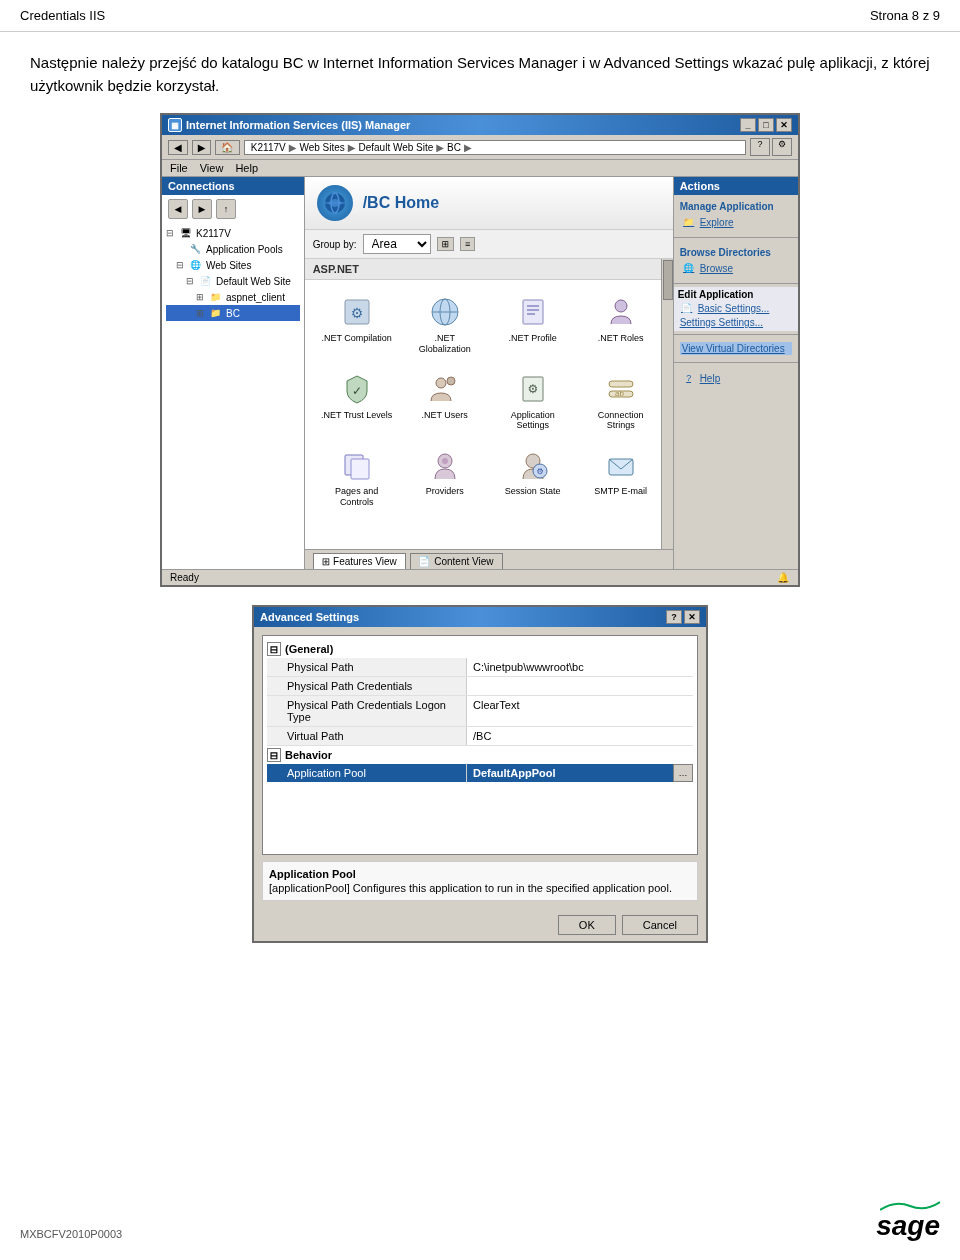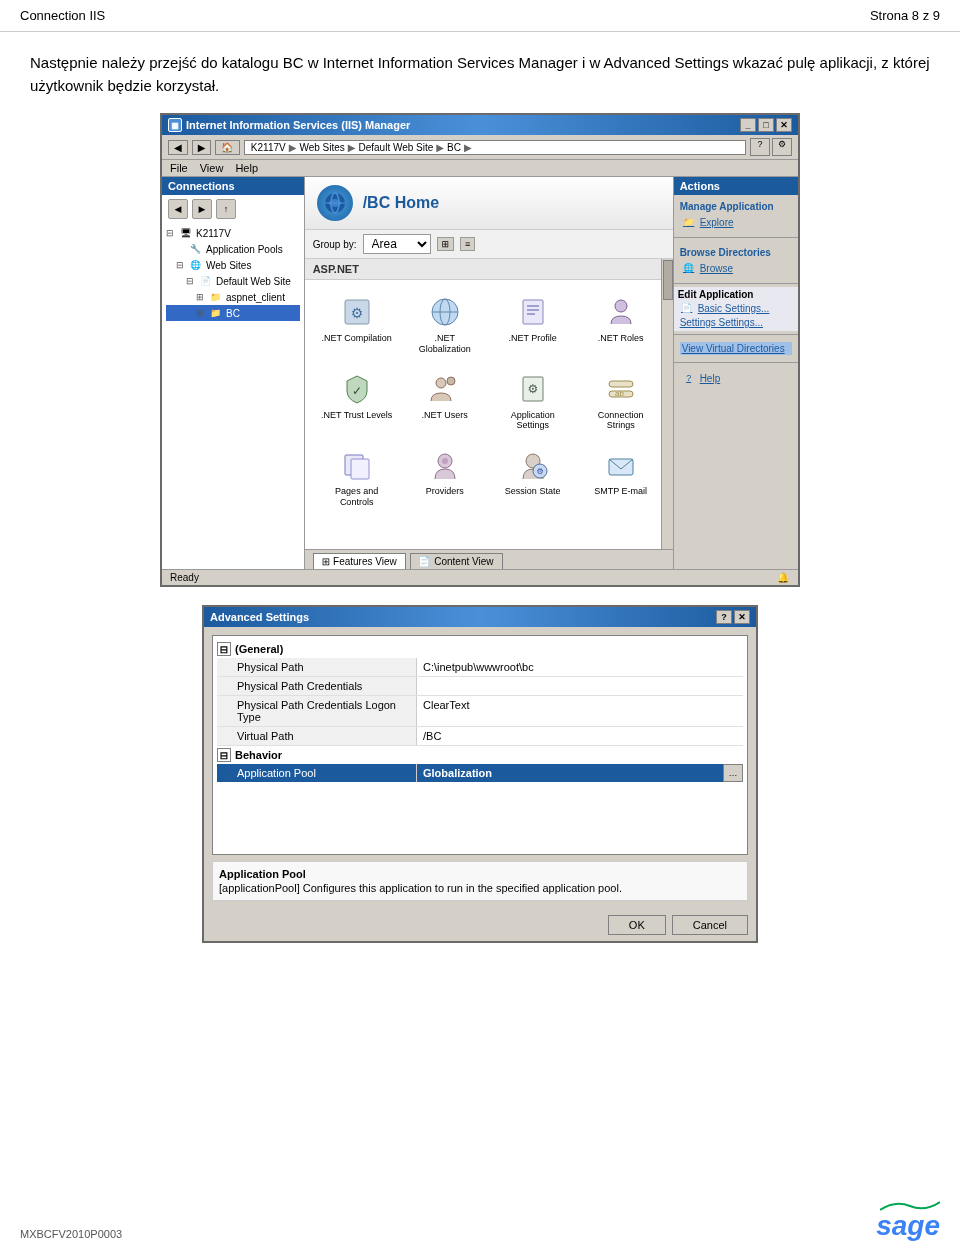"Connection IIS" span { text: Connection -> Credentials }
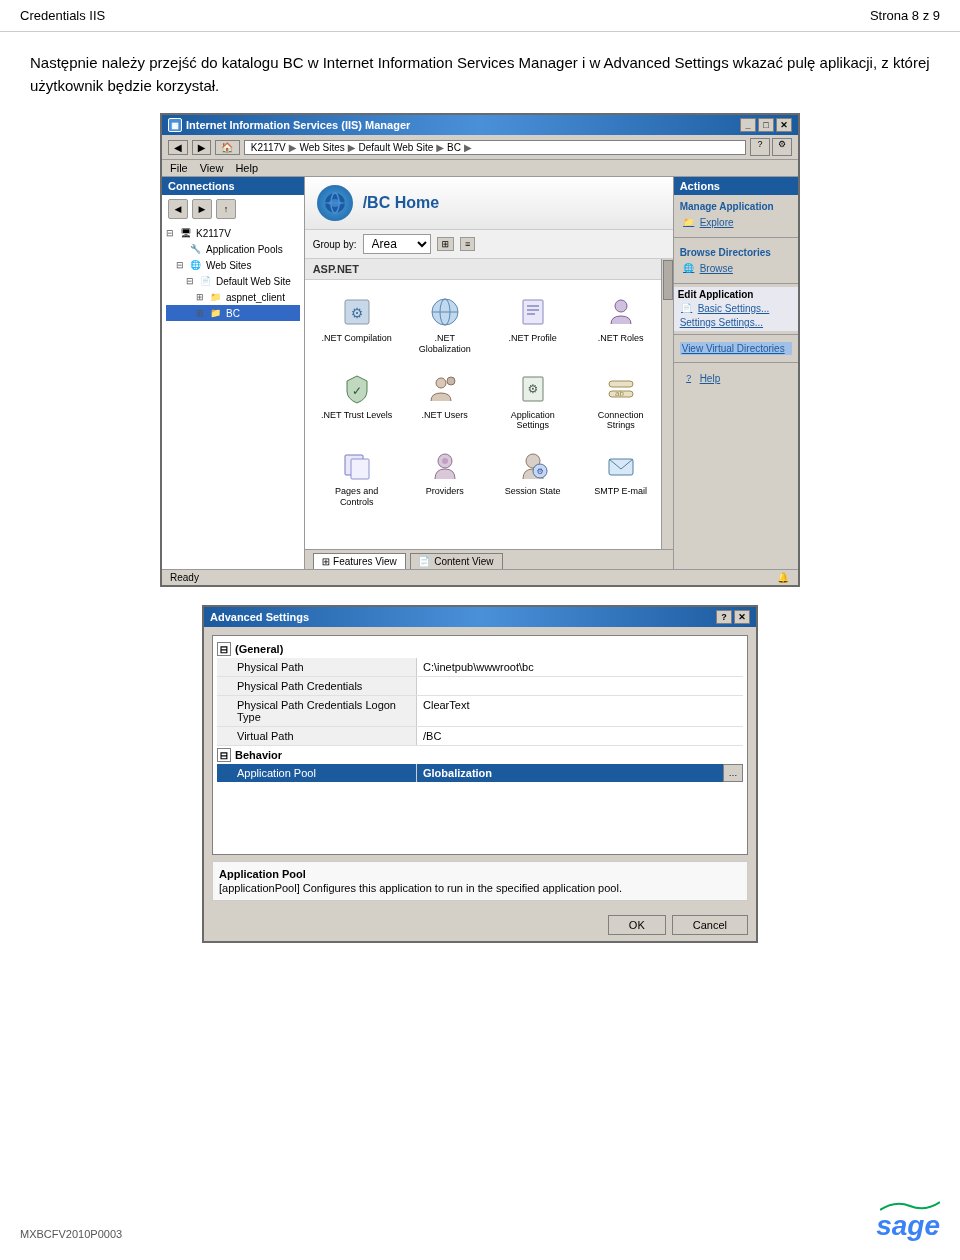"Advanced Settings" .adv-dialog { width: 556px -> 456px }
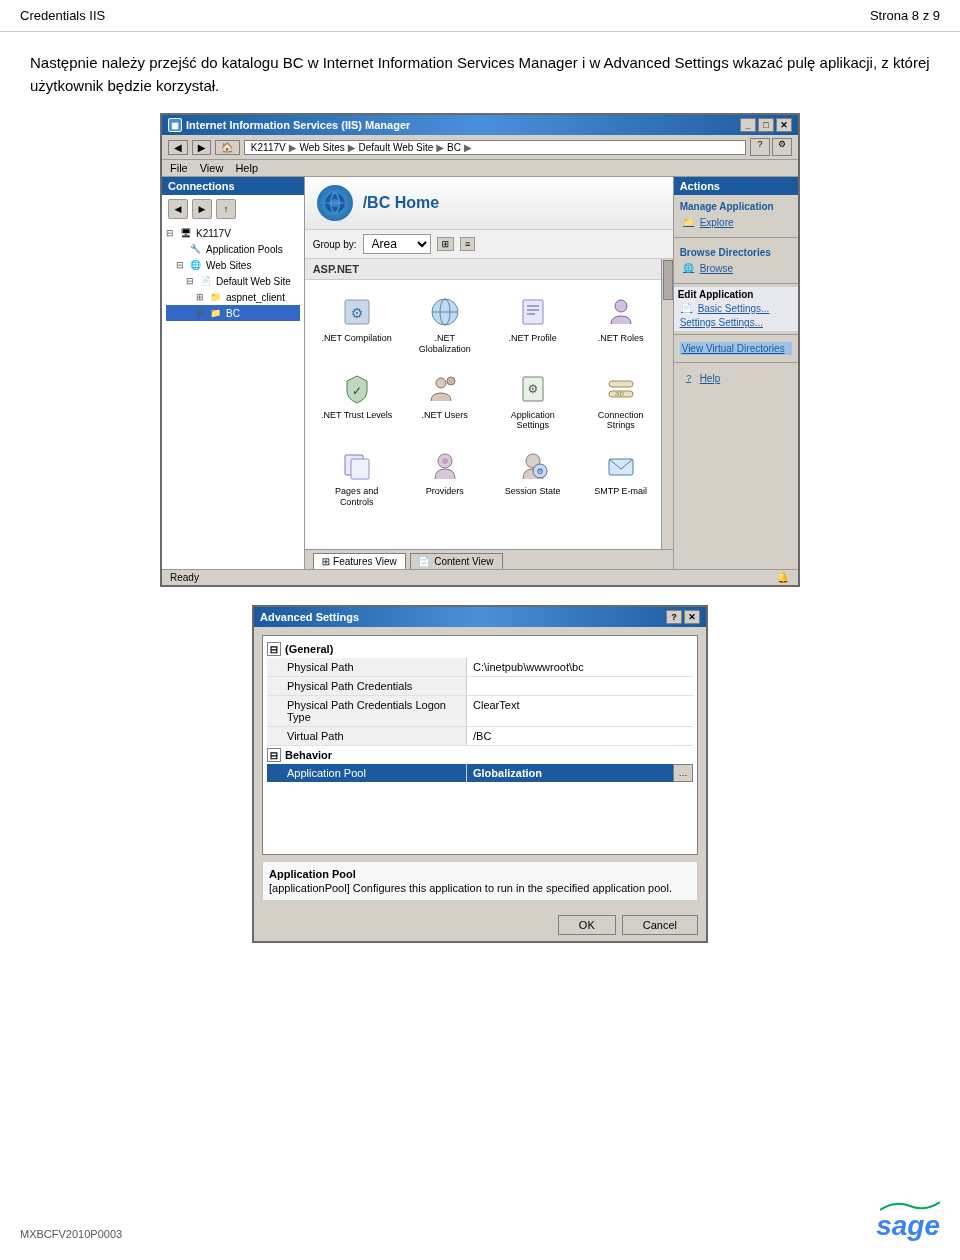"Globalization" div.adv-row-value { text: Globalization -> DefaultAppPool }
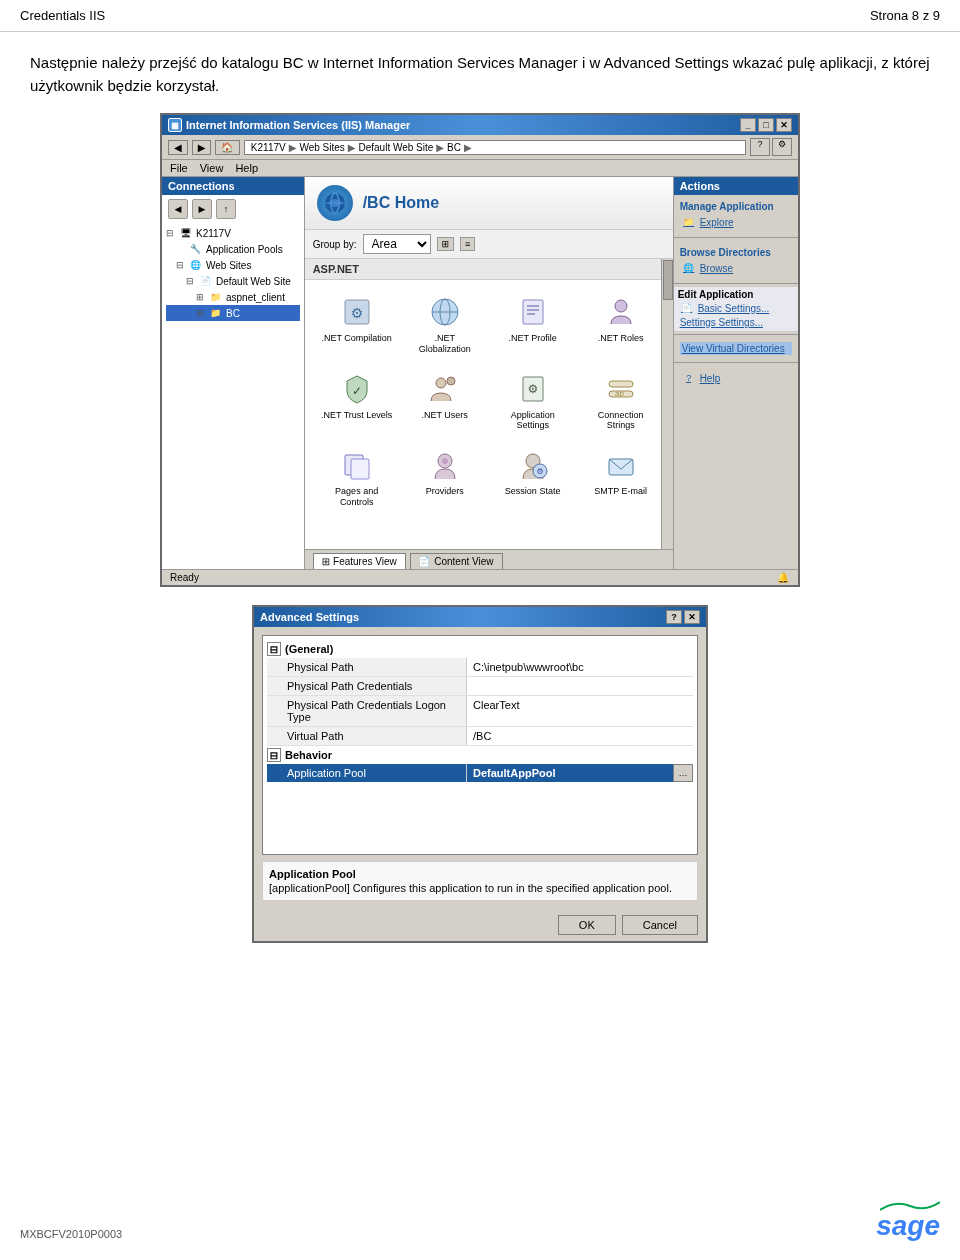"sage" .sage-text { color: #3b82f6 -> #000000 }
